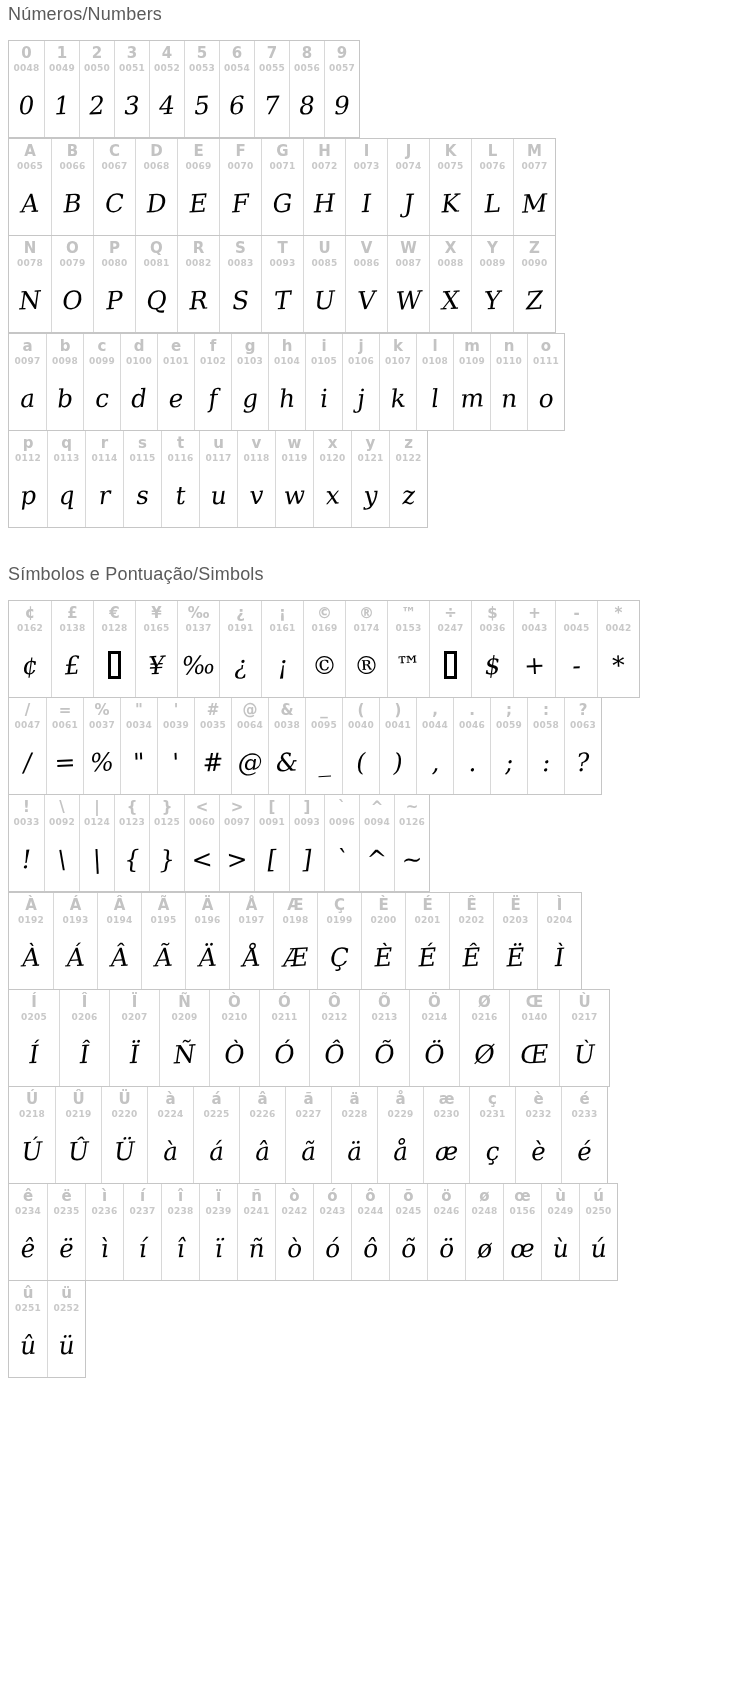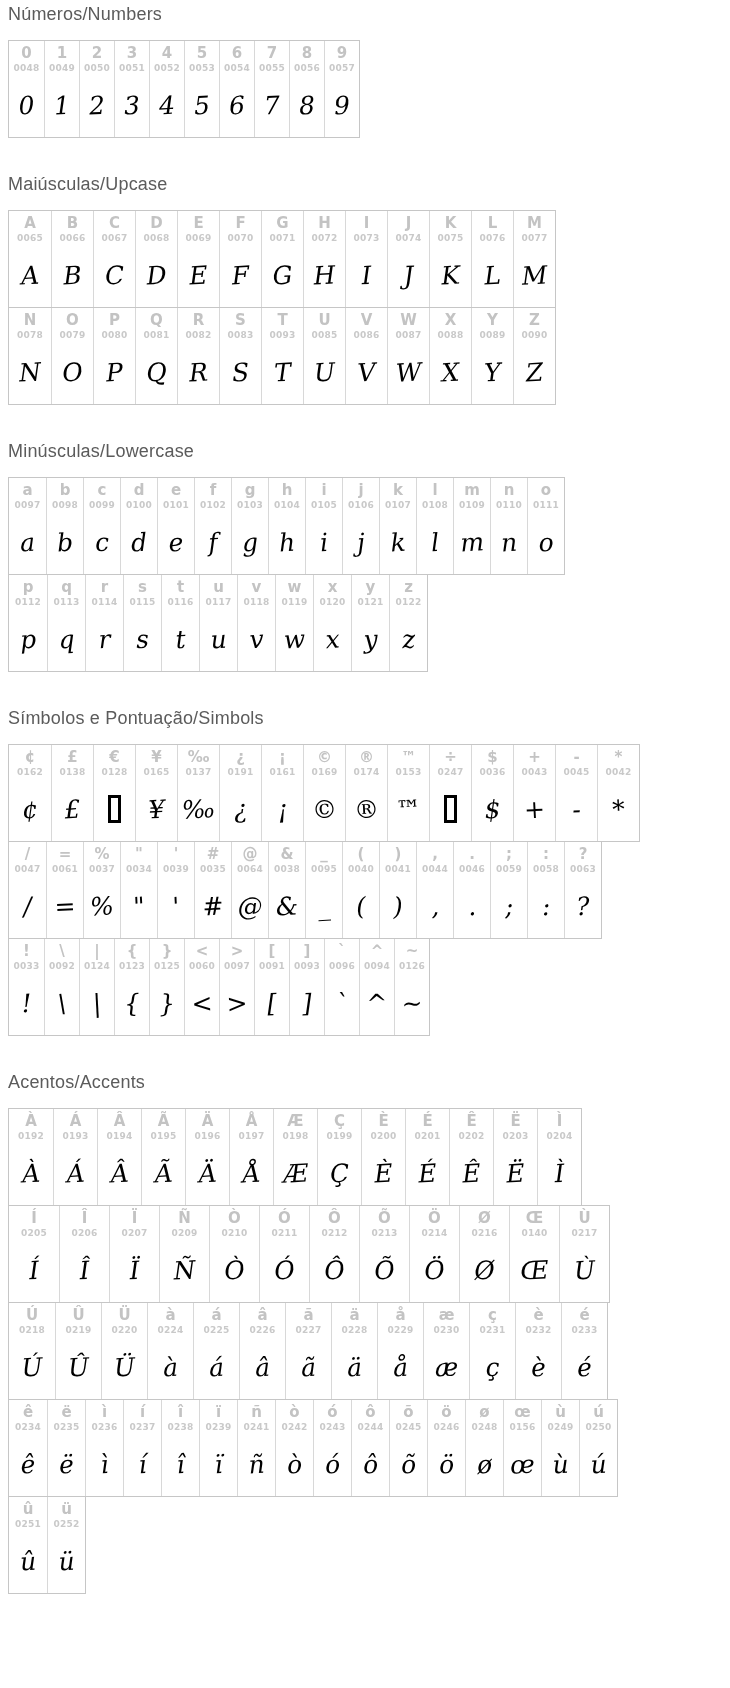"Maiúsculas/Upcase" h2.section-title { html: <h2>Maiúsculas/Upcase</h2> -> none }
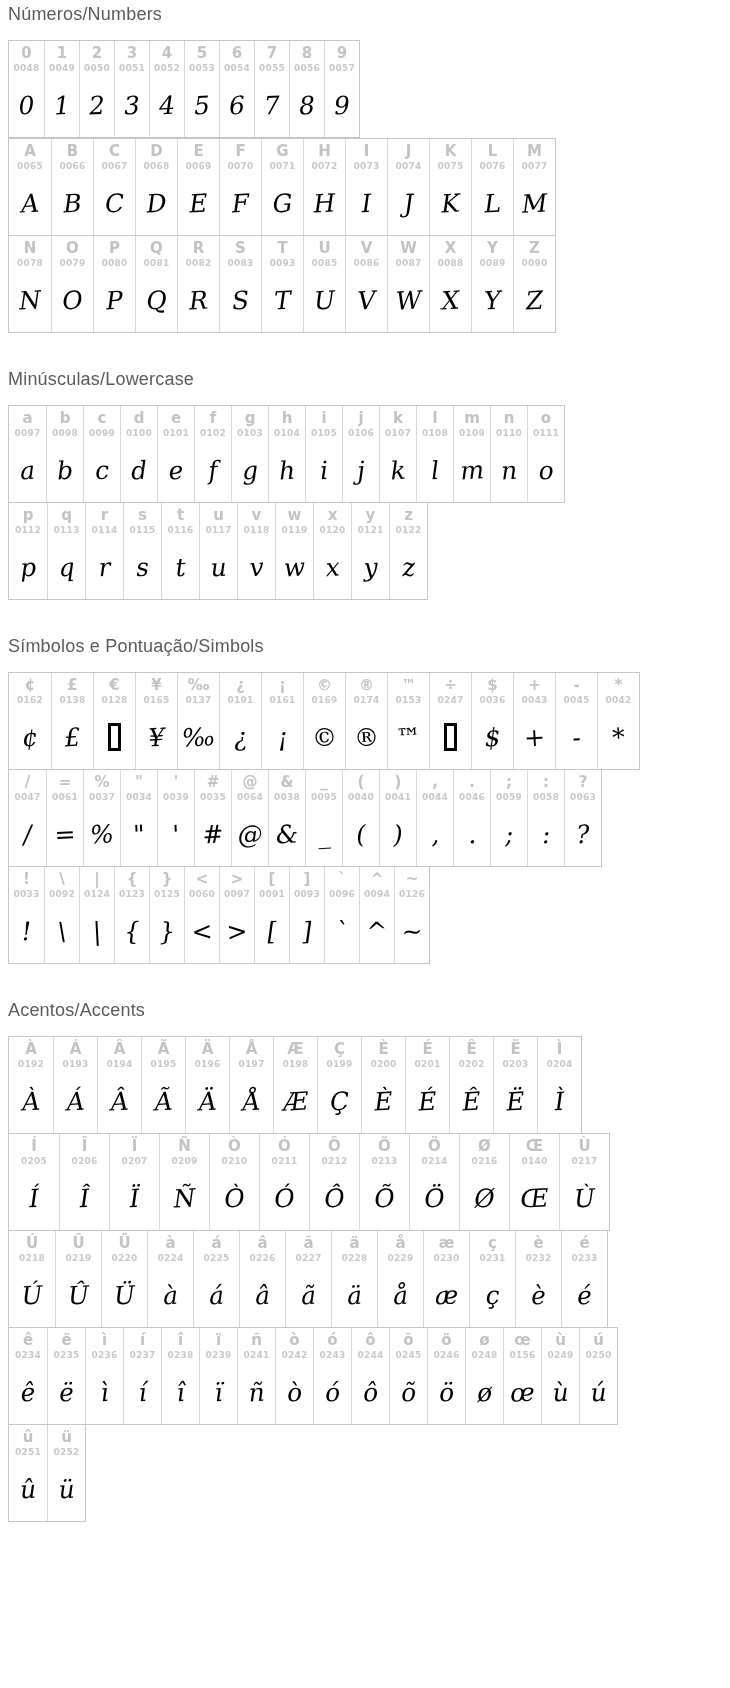"Minúsculas/Lowercase" h2.section-title { html: <h2>Minúsculas/Lowercase</h2> -> none }
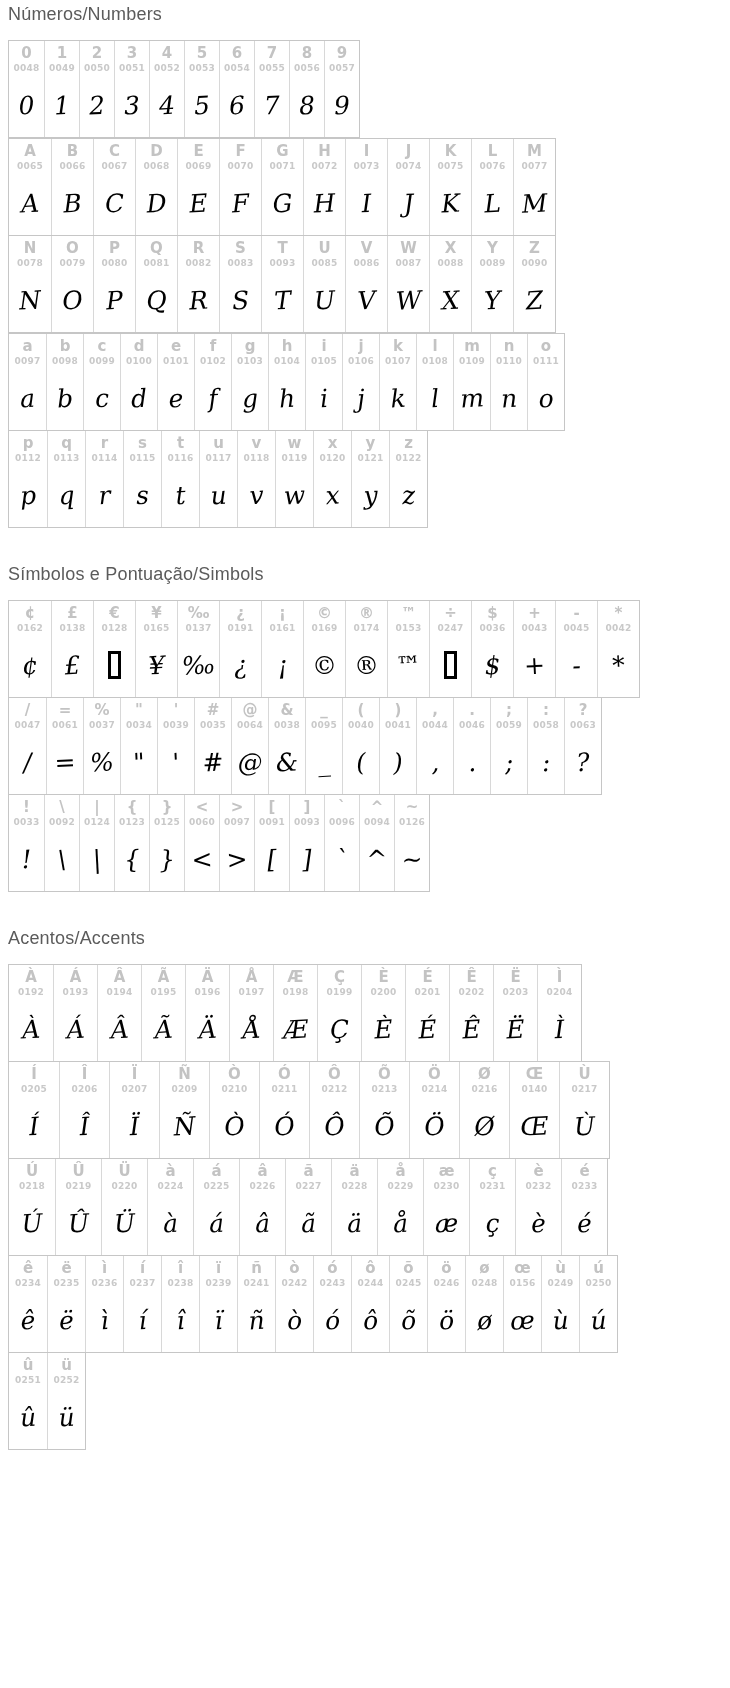"Acentos/Accents" h2.section-title { html: <h2>Acentos/Accents</h2> -> none }
